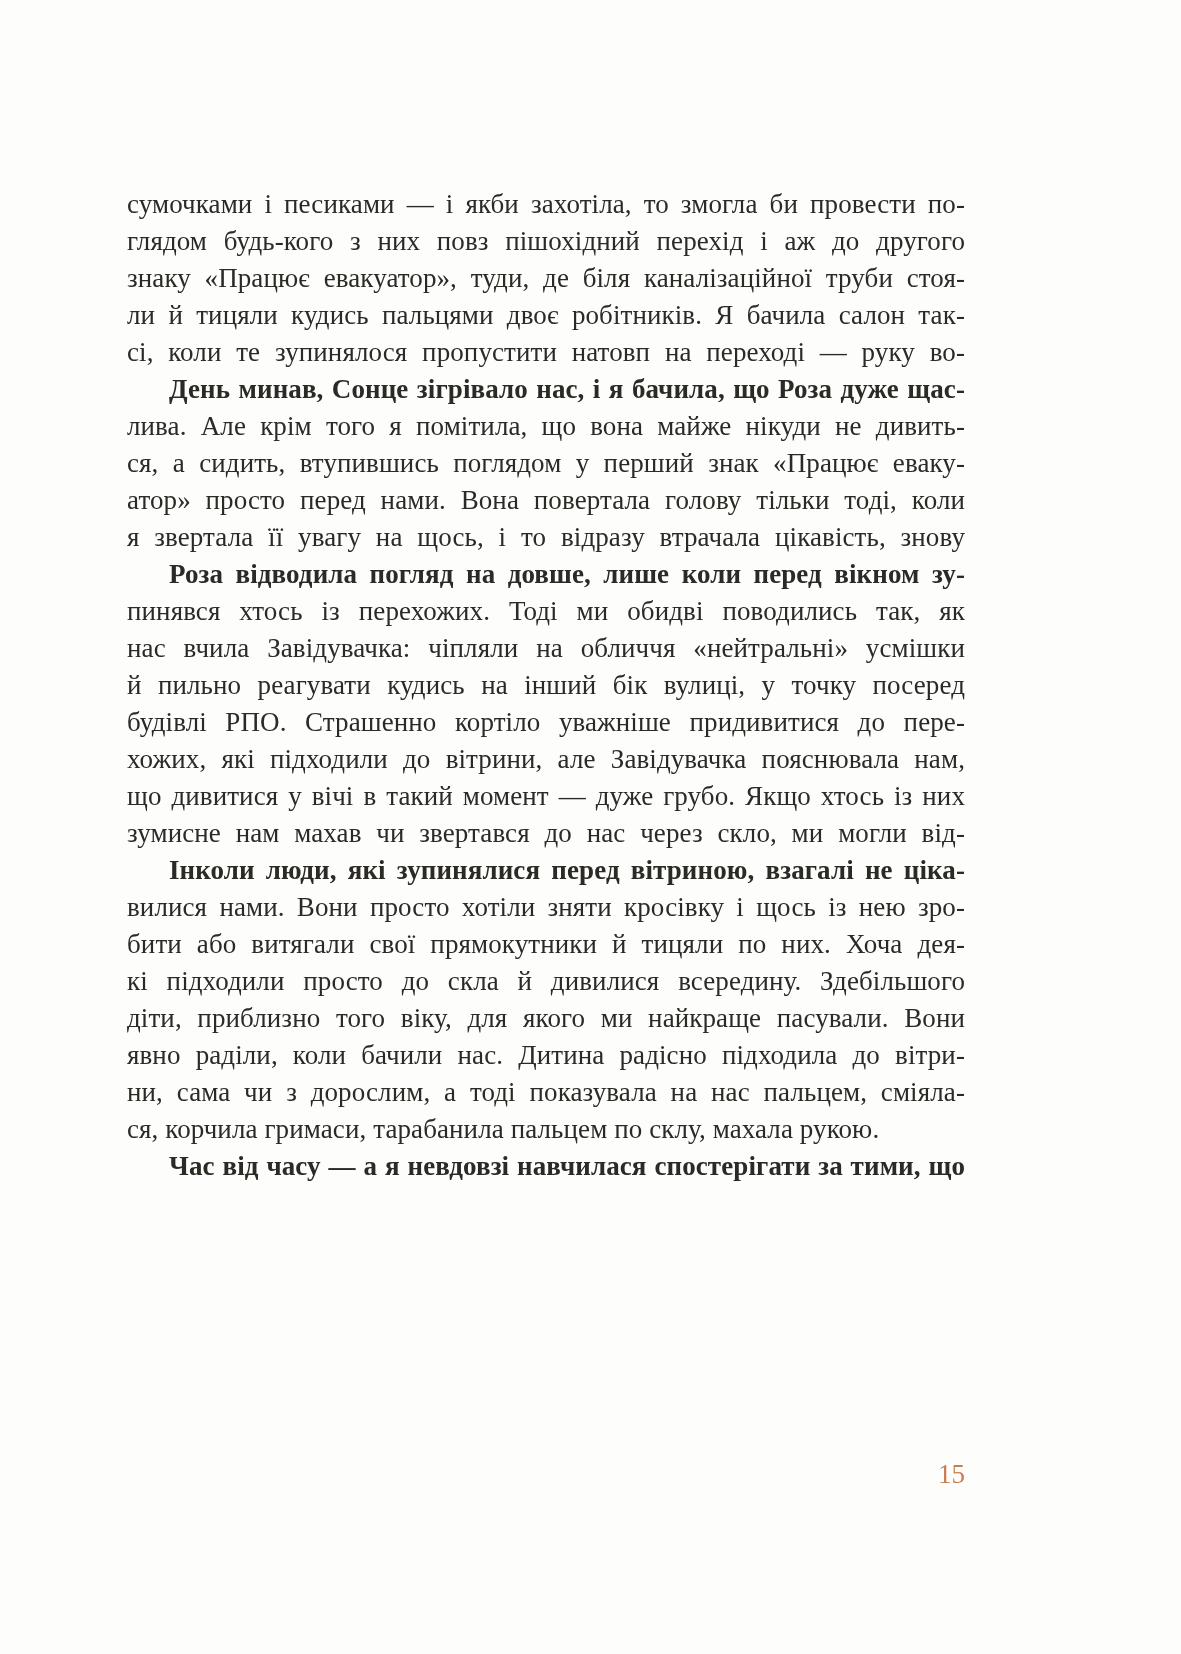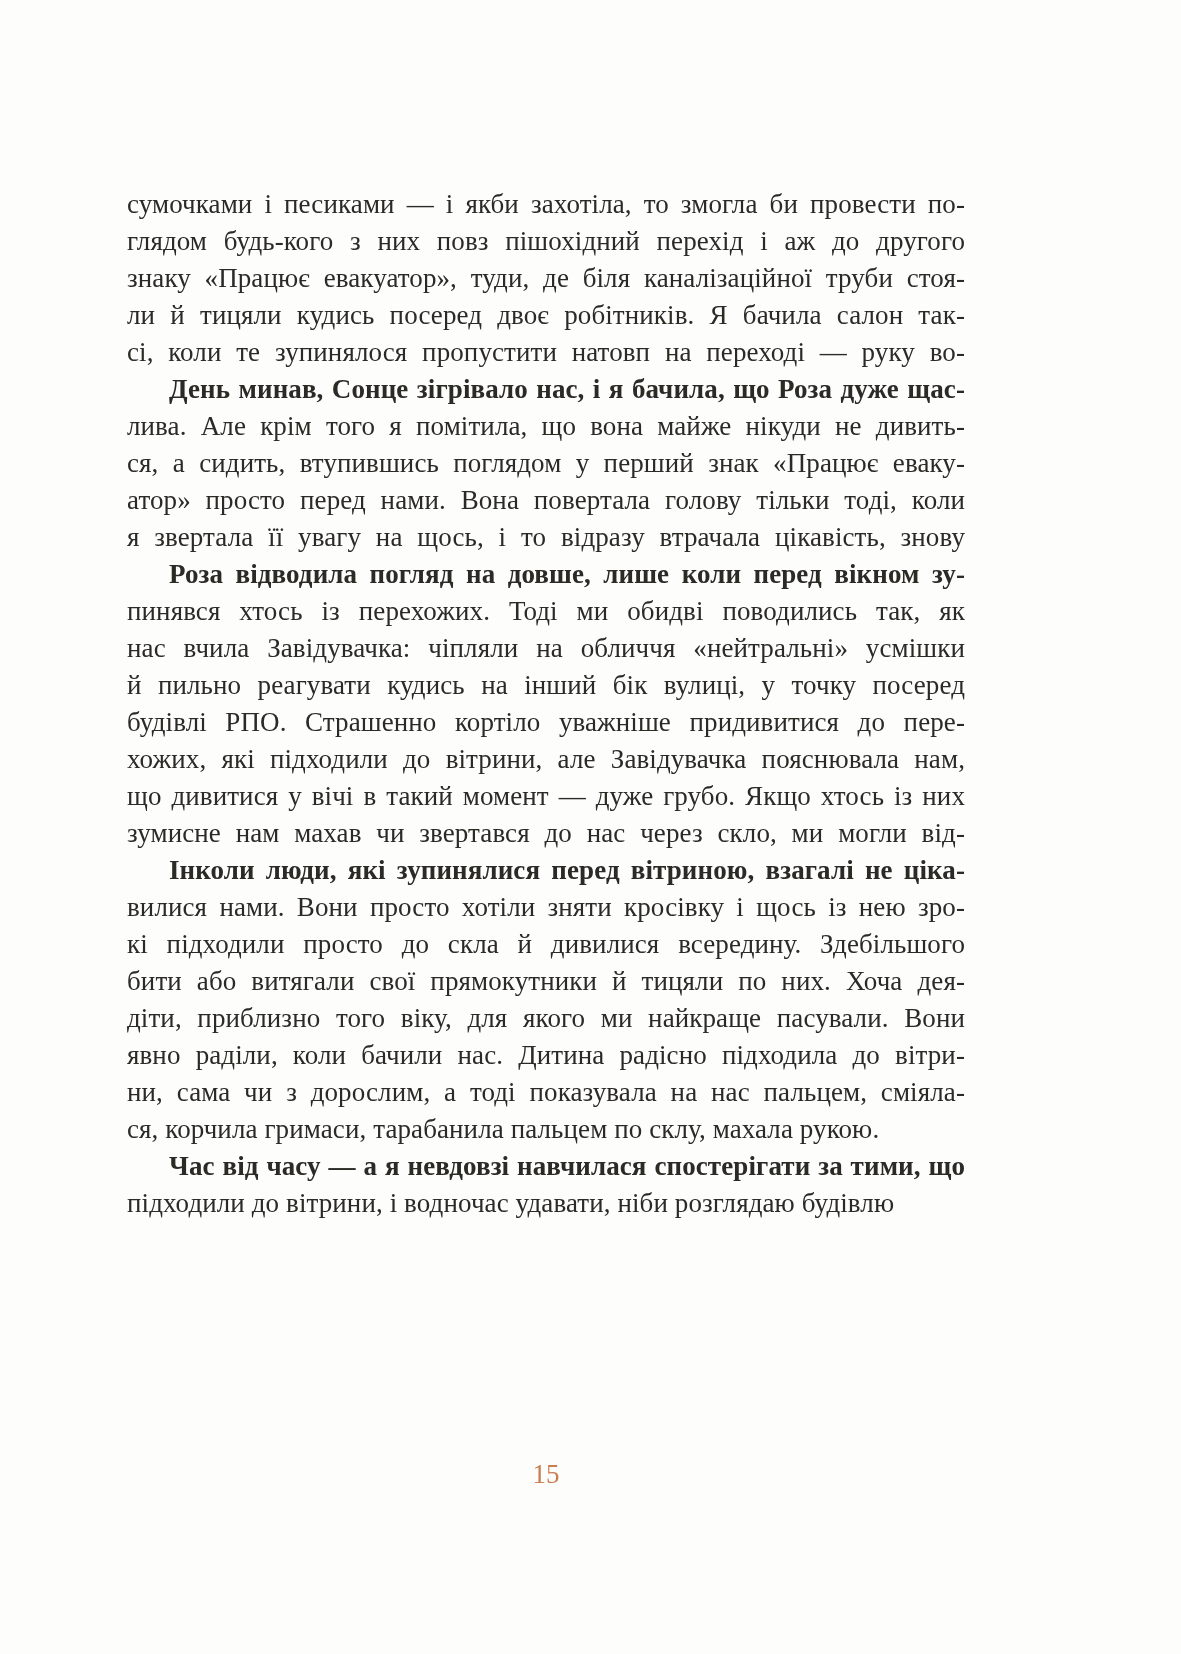"ли й тицяли кудись посеред" span.line { text: посеред -> пальцями }
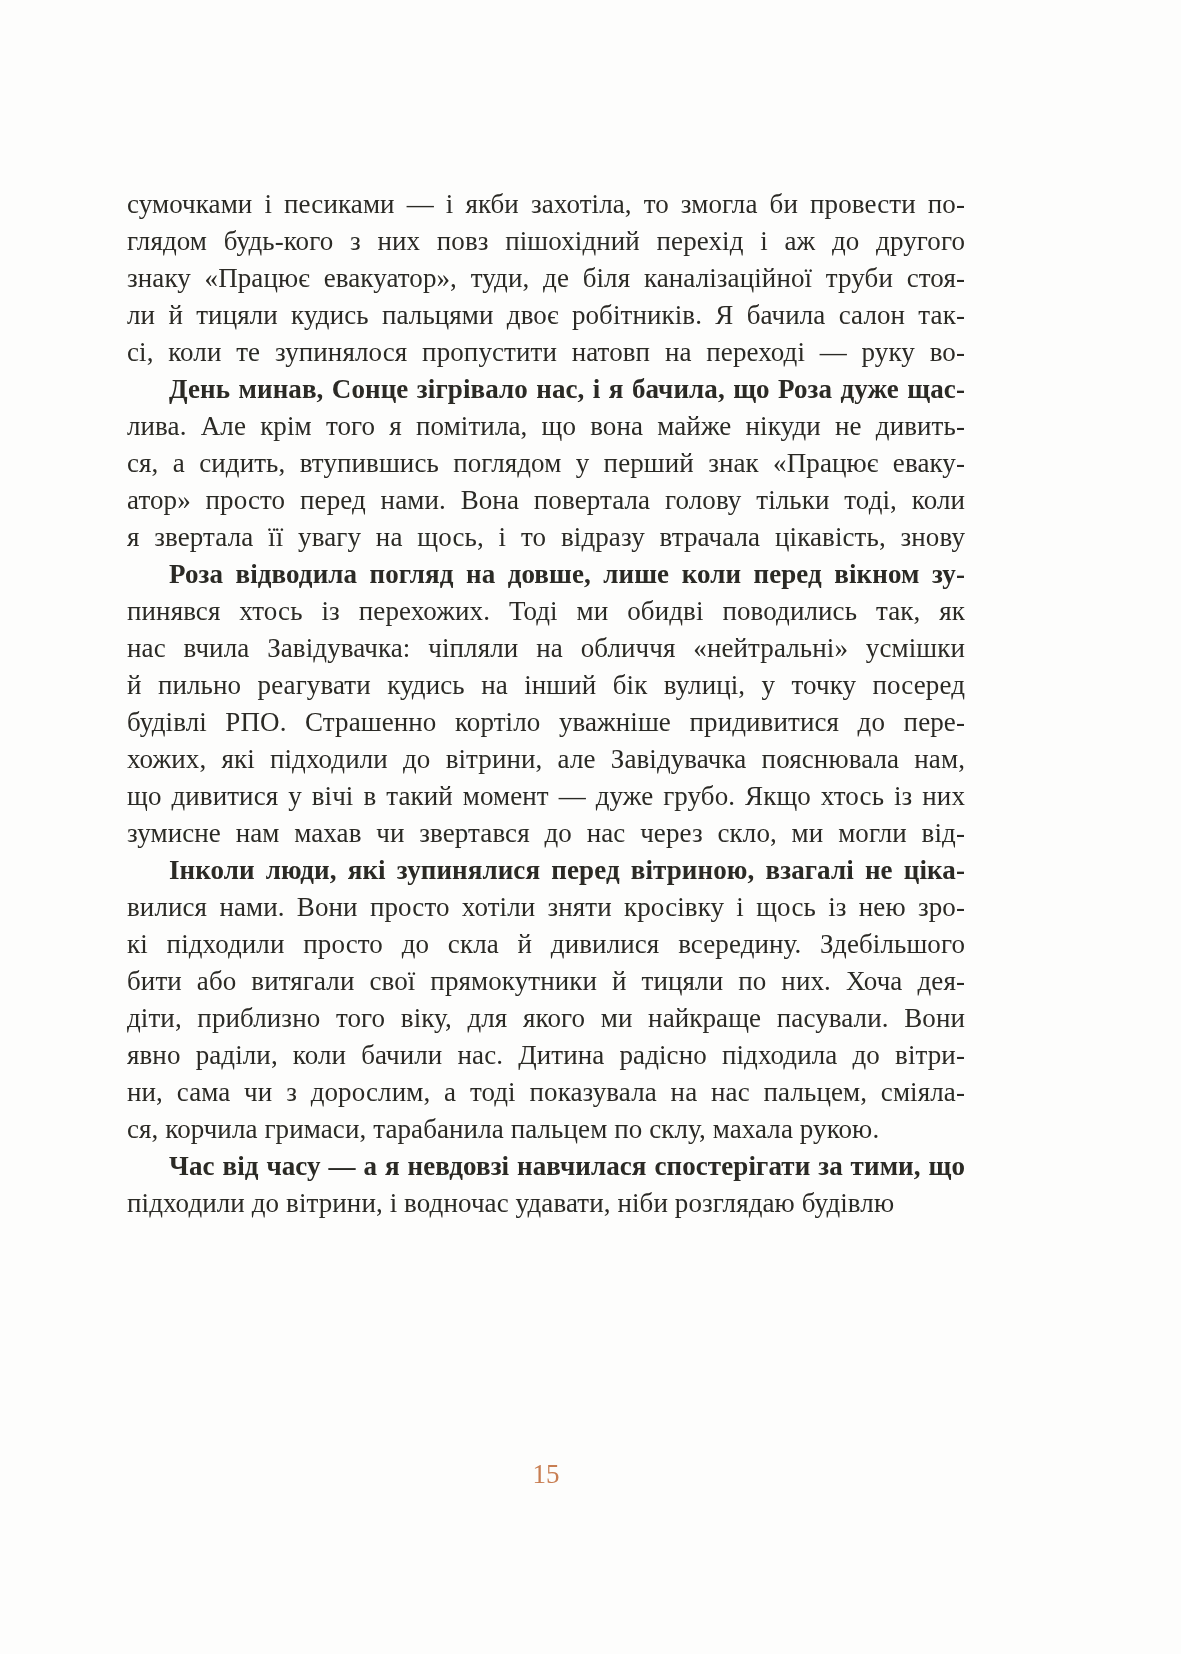"кі підходили просто до скла" span.line { order: before "бити або витягали свої прямокутники" -> after "бити або витягали свої прямокутники" }
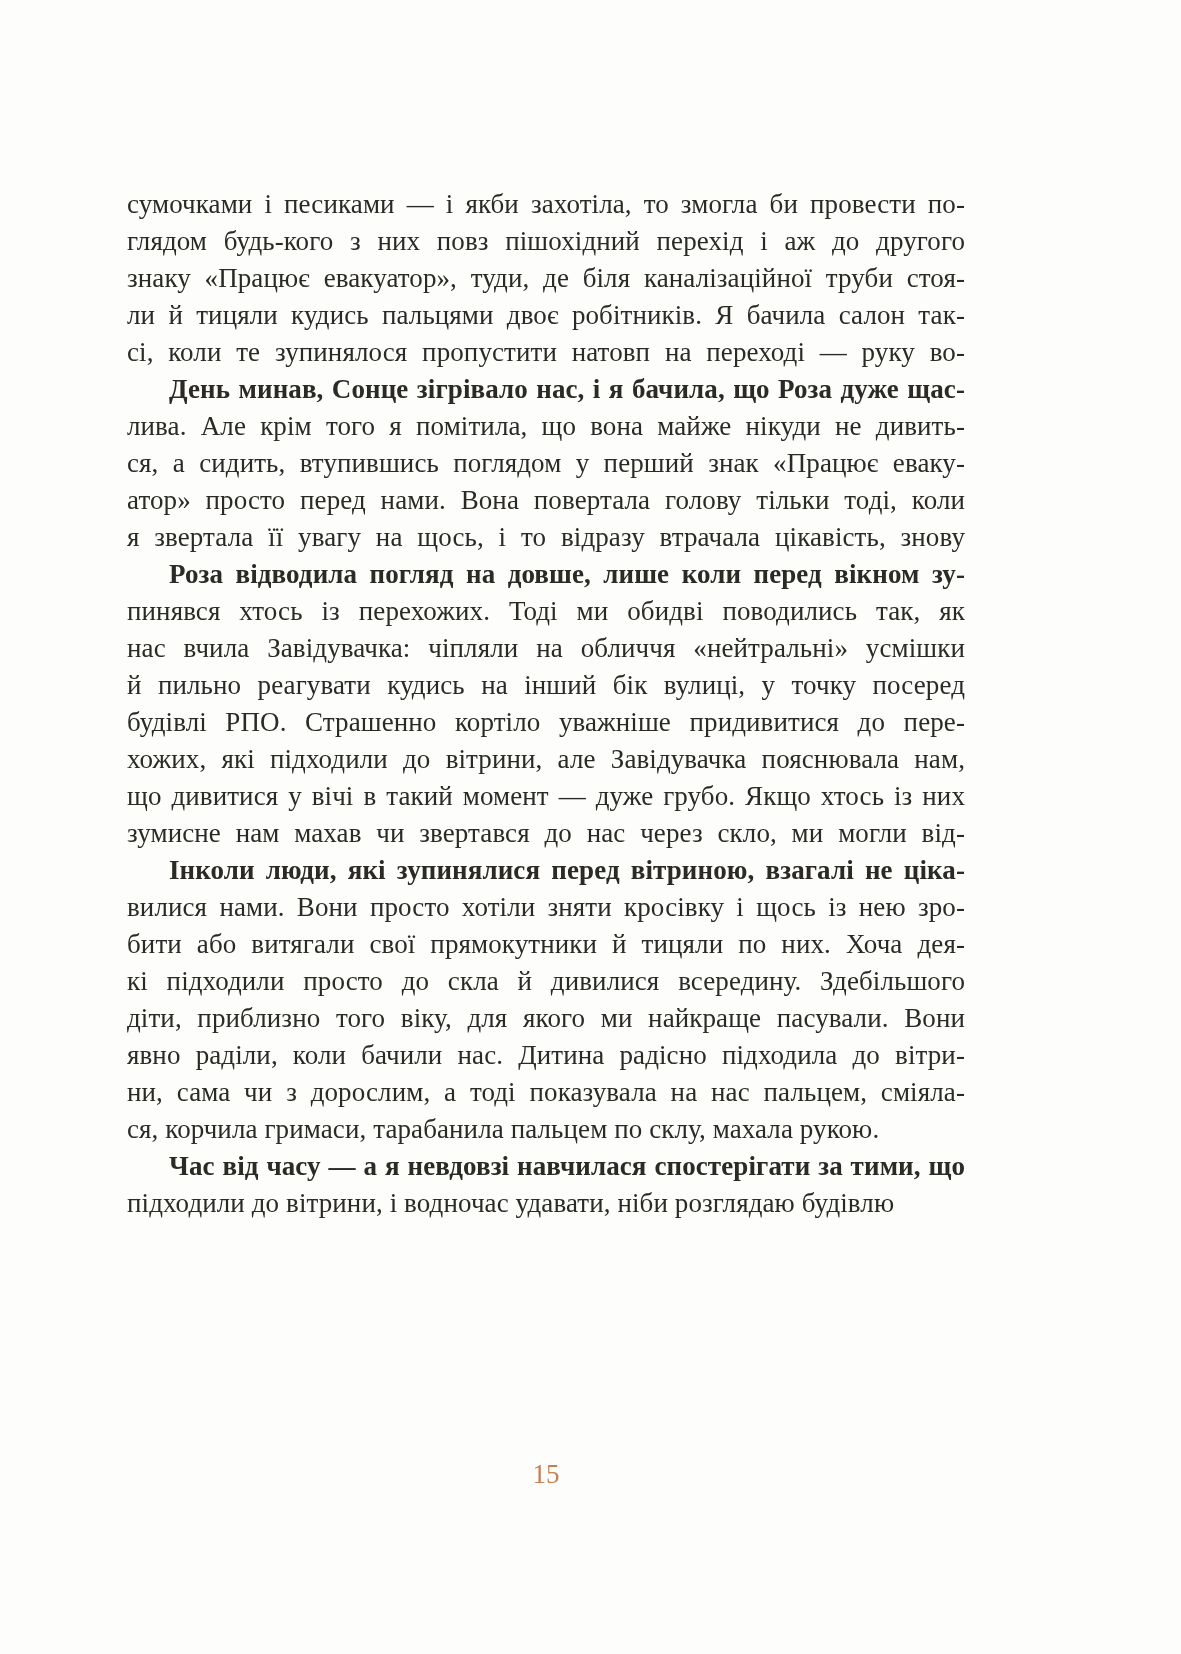"підходили до вітрини, і водночас" span.line { html: <span>підходили до вітрини, і водночас удавати, ніби розглядаю будівлю</span> -> none }
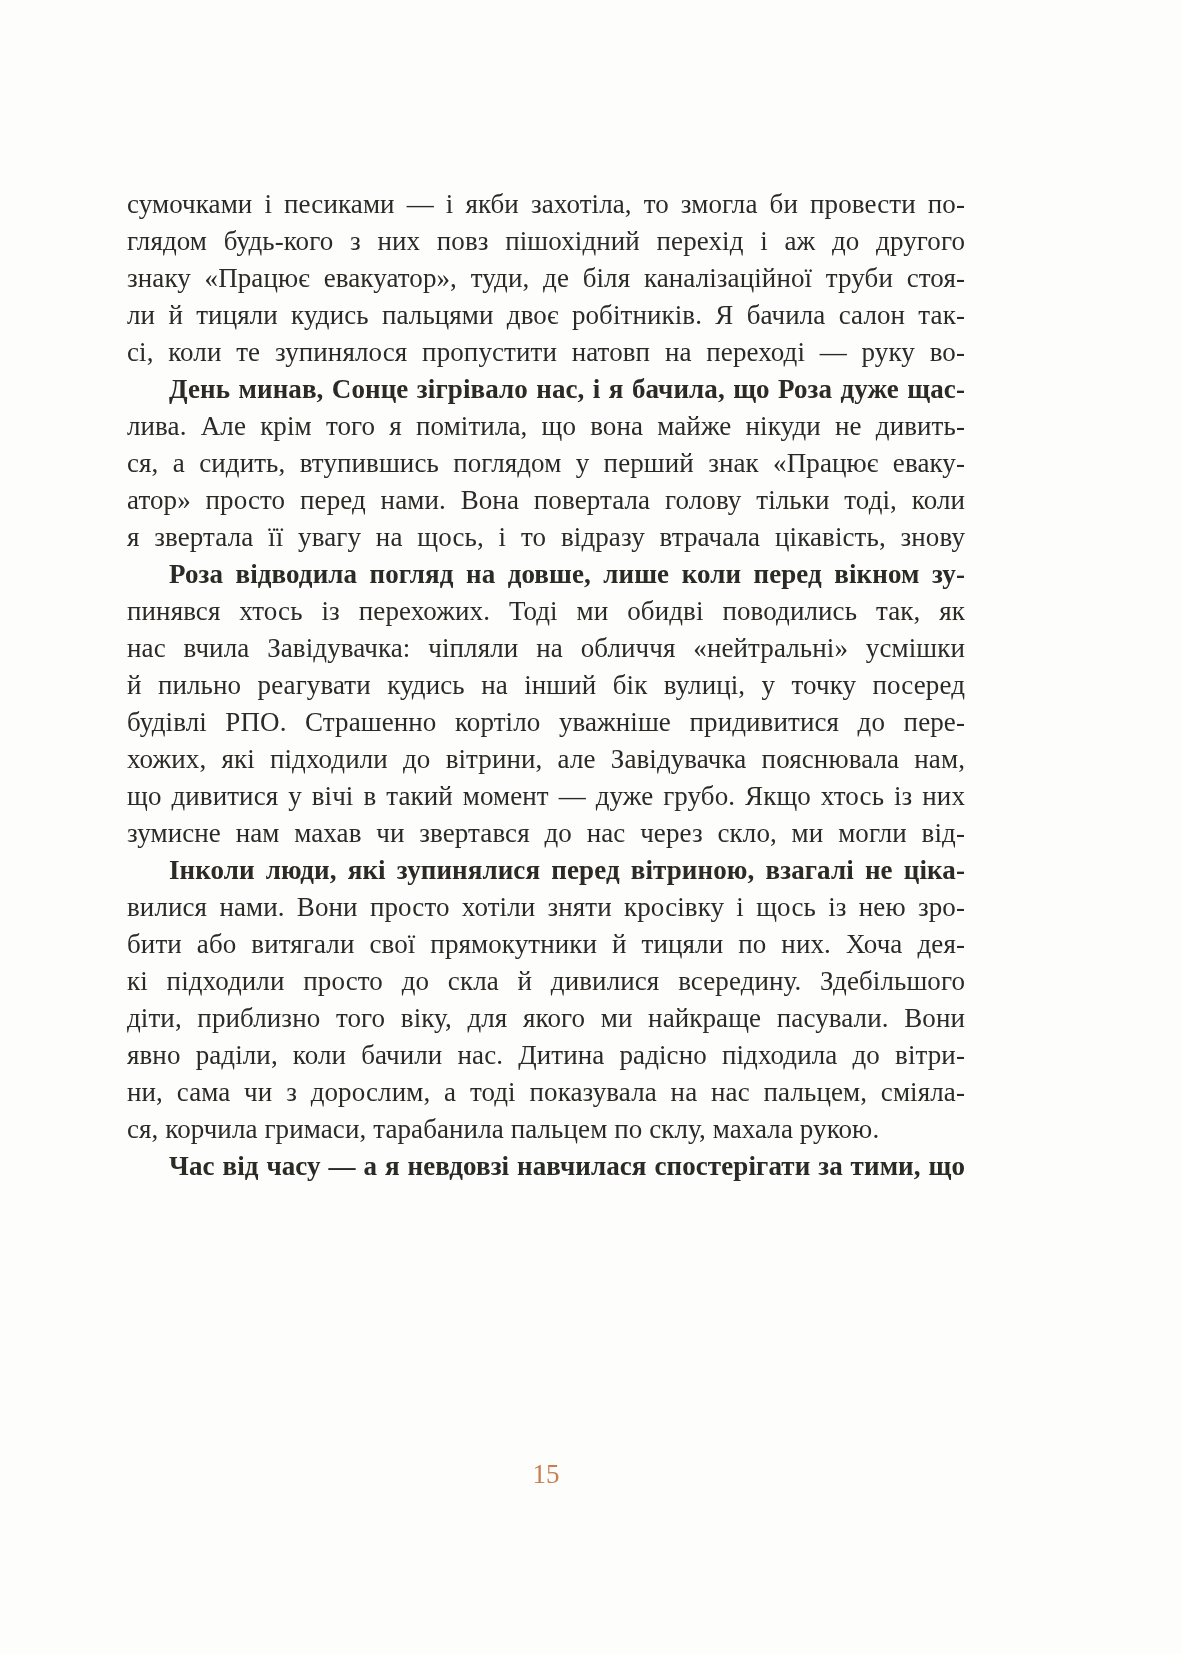"15" .page-number { text-align: center -> right }
